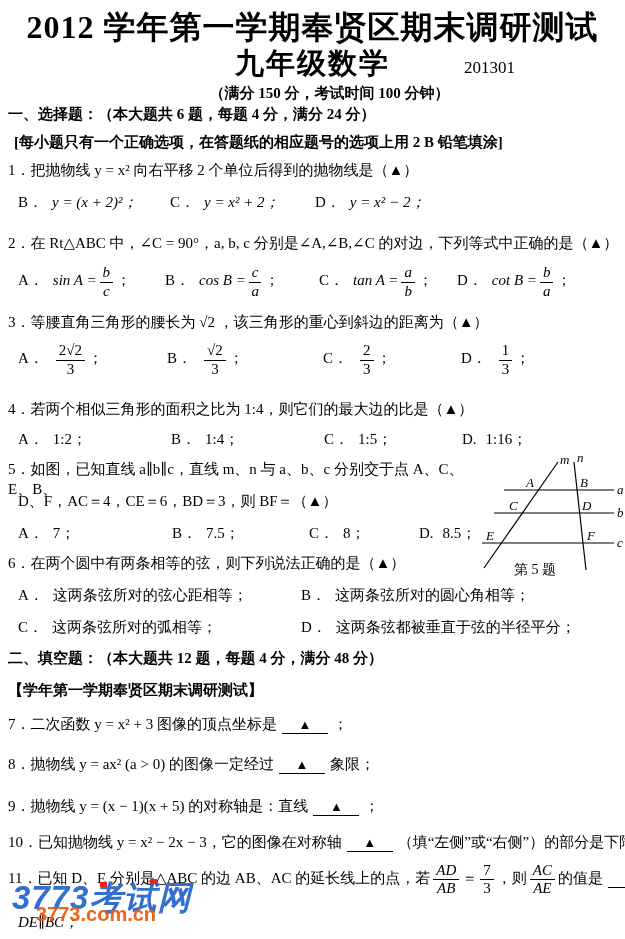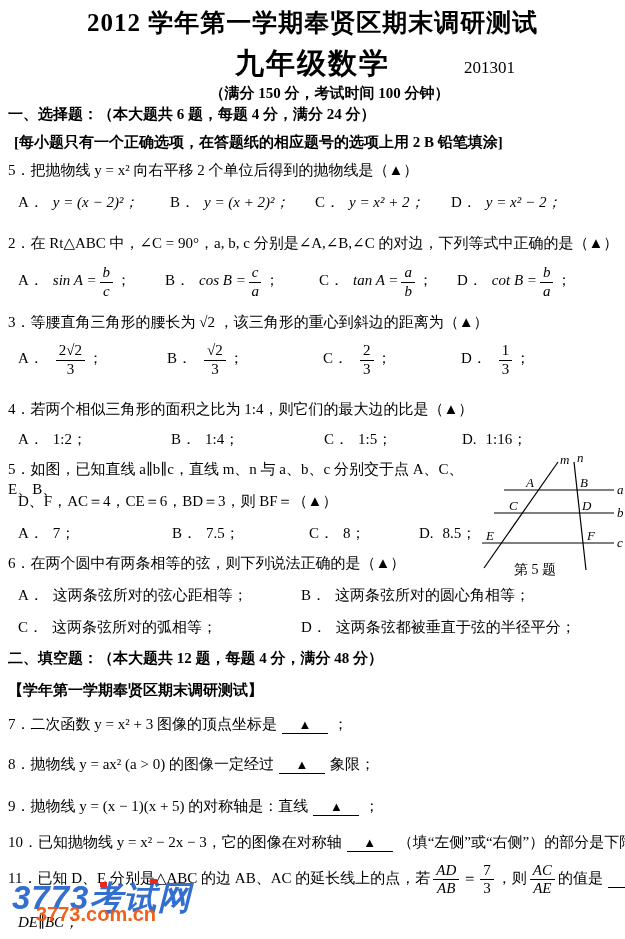"2012 学年第一学期奉贤区期末调研测试" .title { font-size: 25px -> 32px }
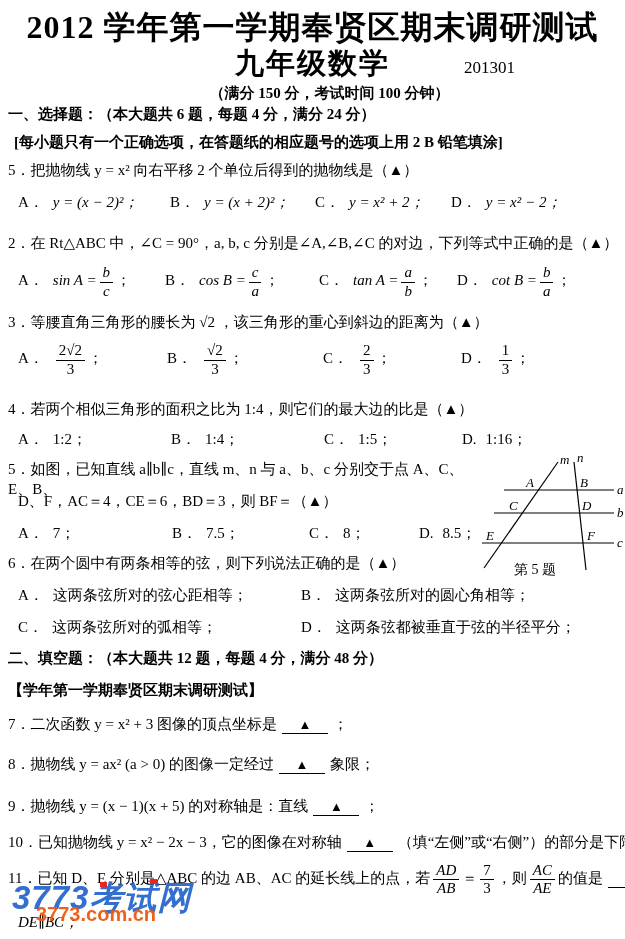"5．把抛物线 y = x² 向右平移" div.row { text: 5 -> 1 }
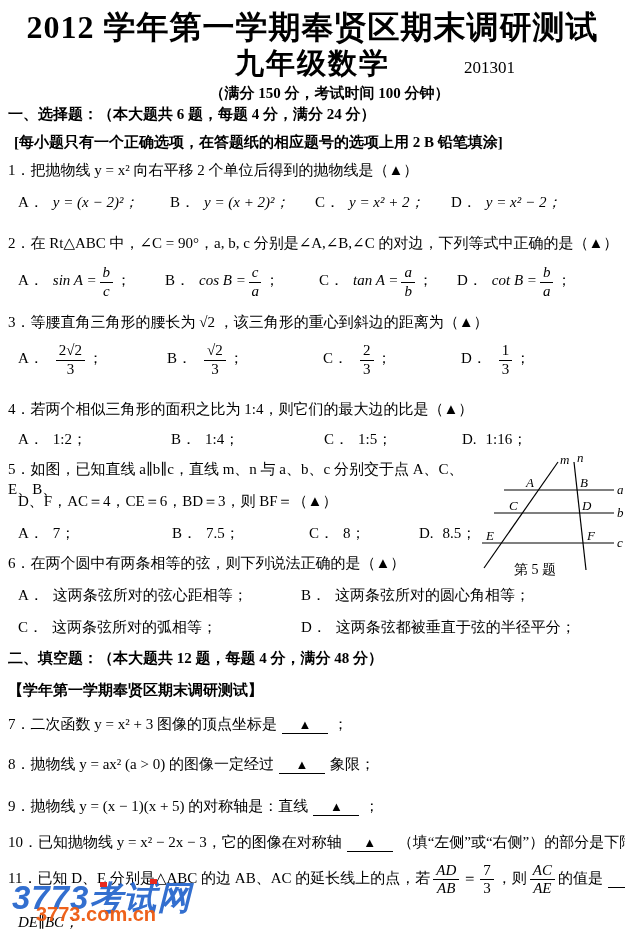"A． y = (x −" span { html: <span><span>A．</span><span>y = (x − 2)²；</span></span> -> none }
